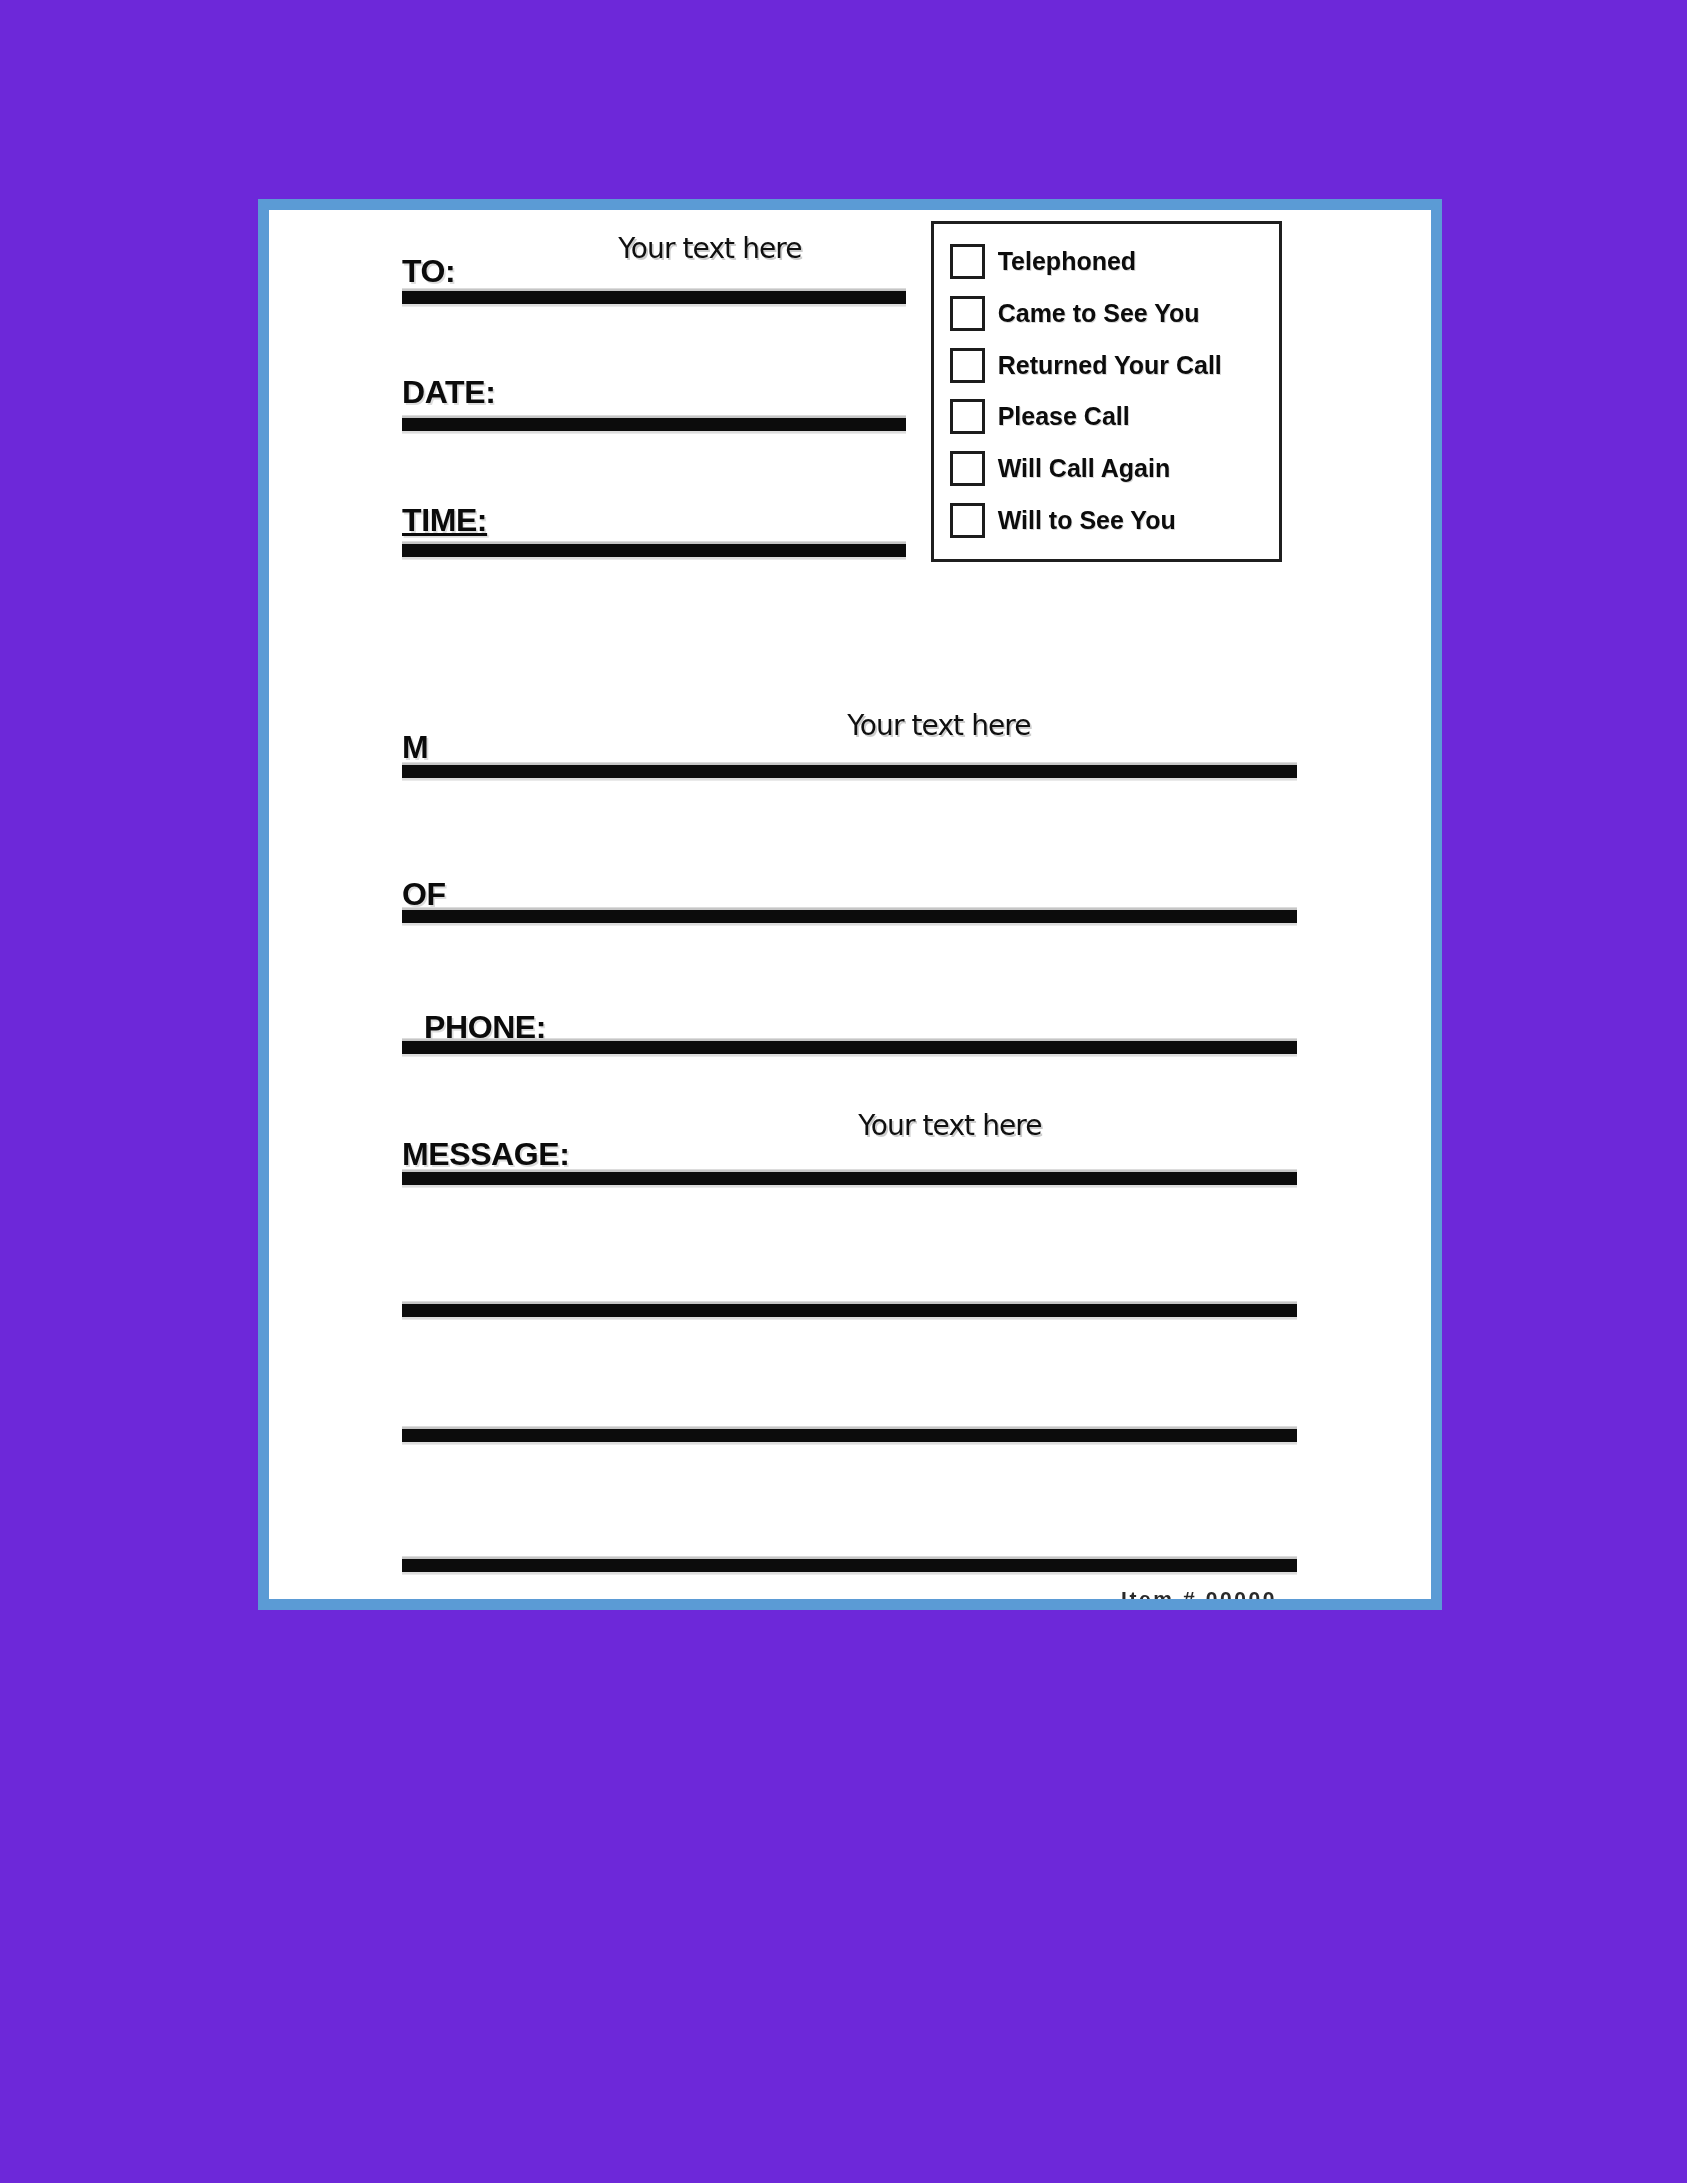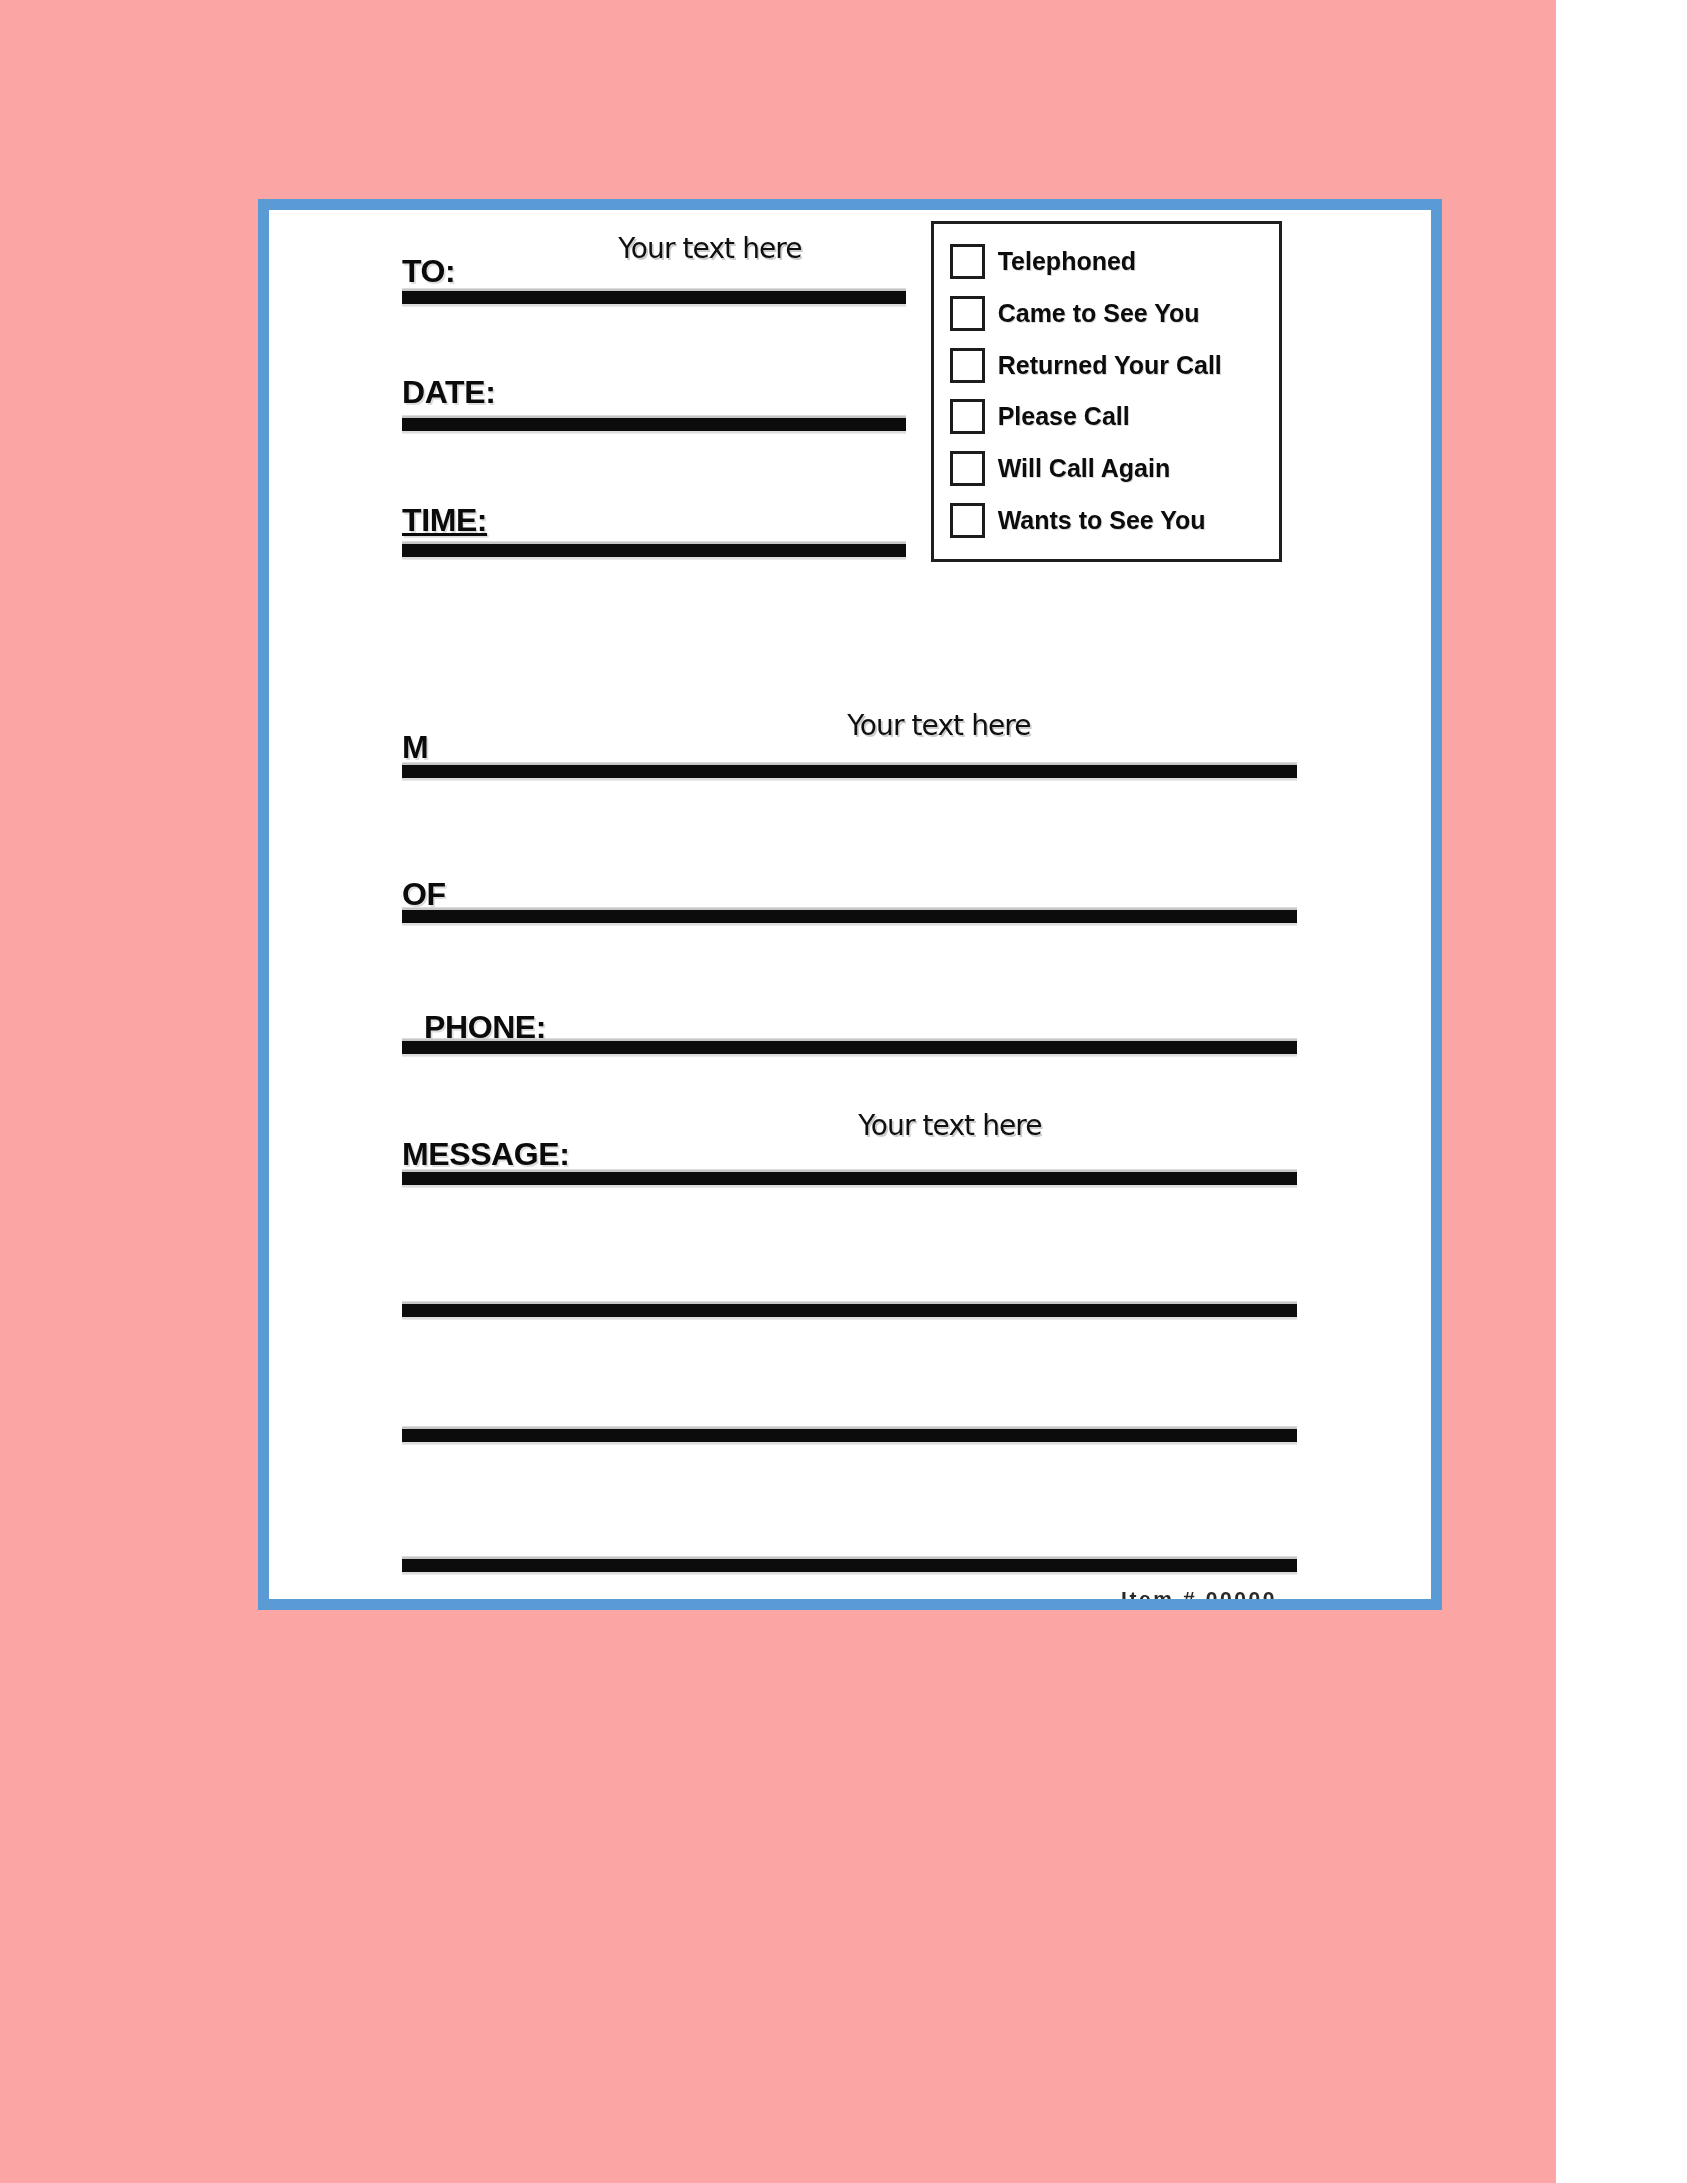"TO:" .canvas { background: #fca5a5 -> #6d28d9; width: 1556px -> 1687px }
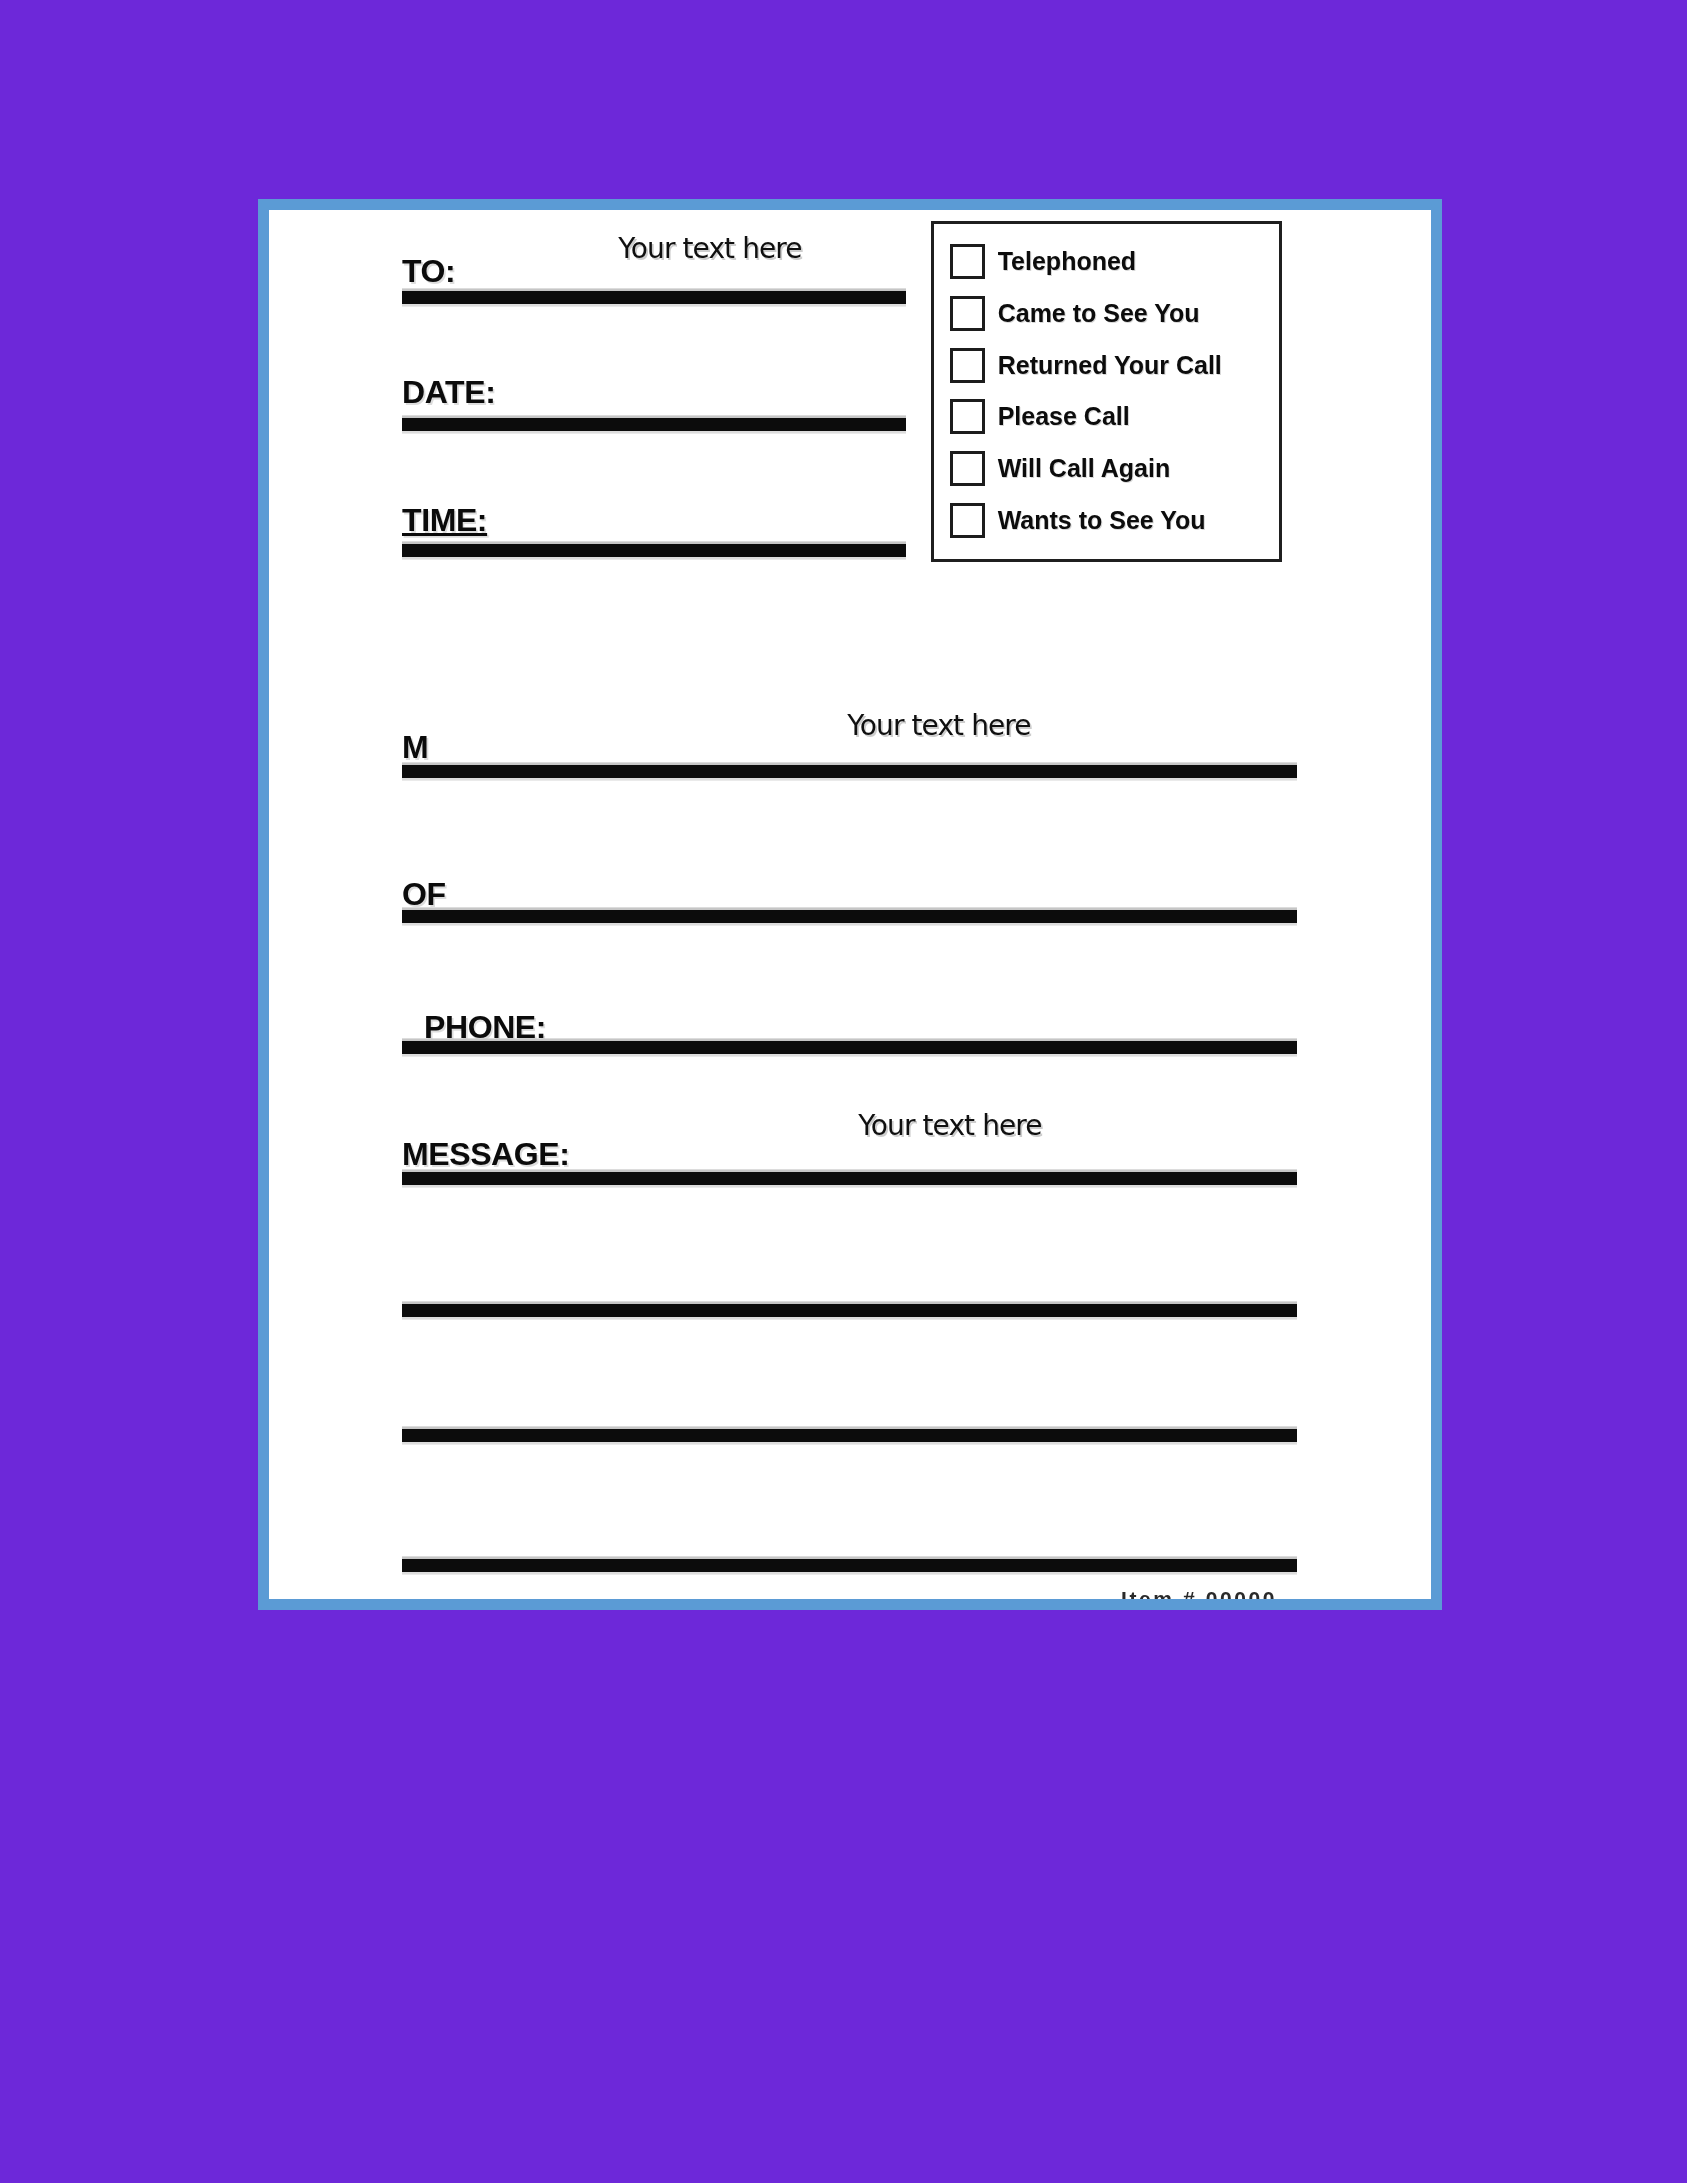"Wants to See You" span.checklabel { text: Wants -> Will }
